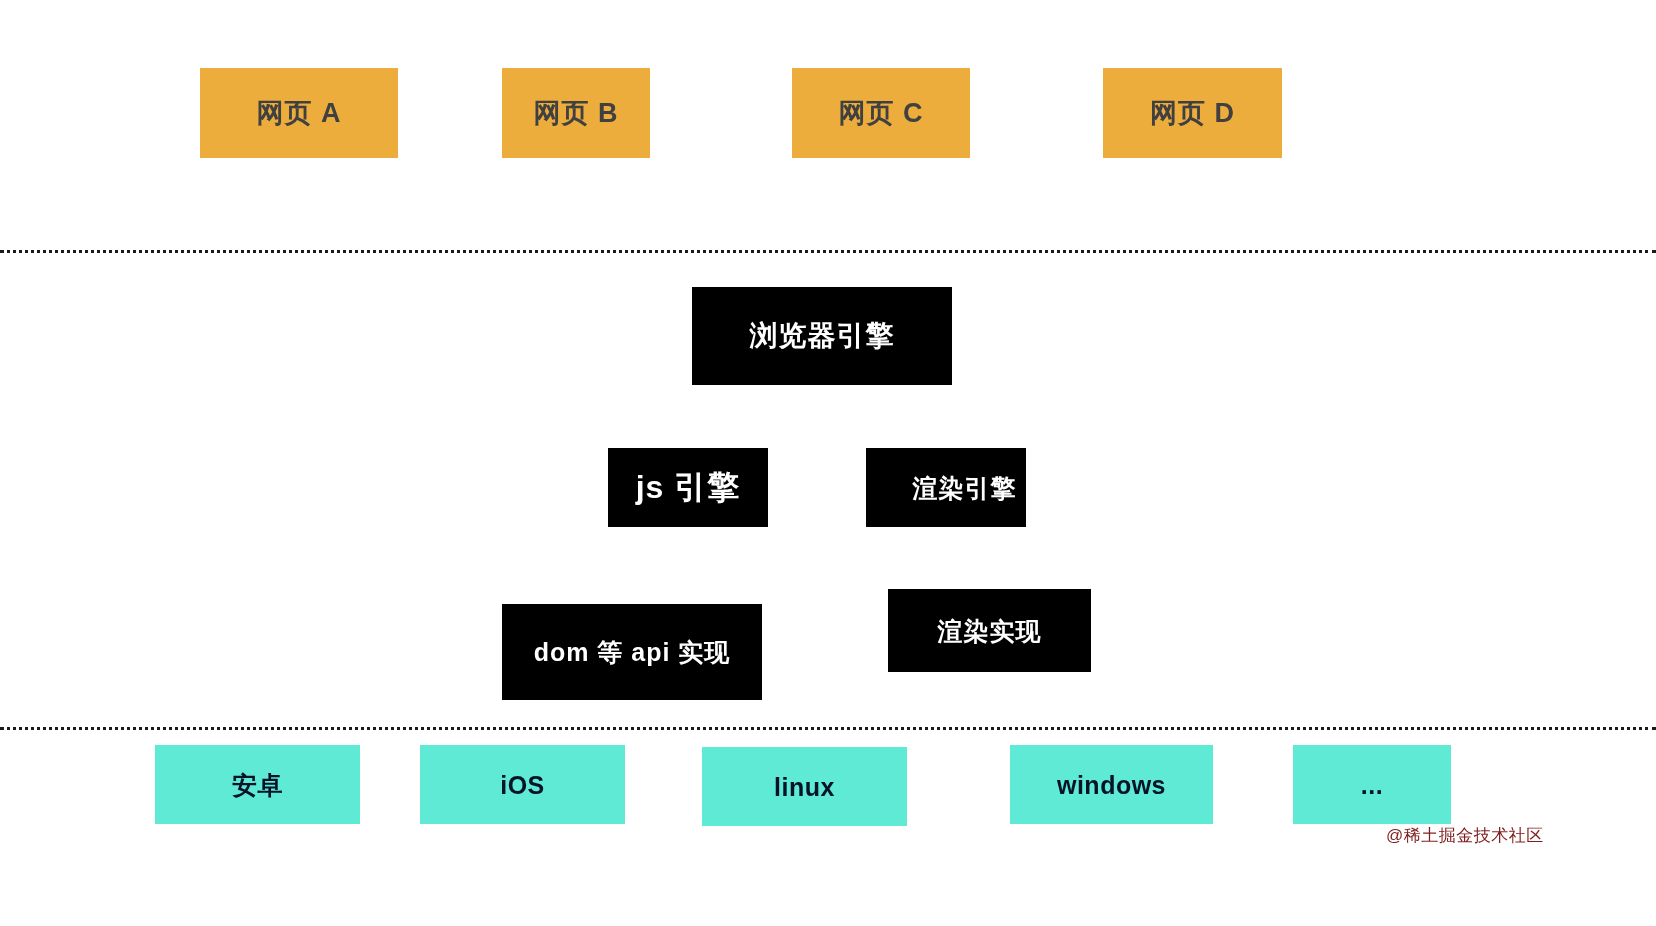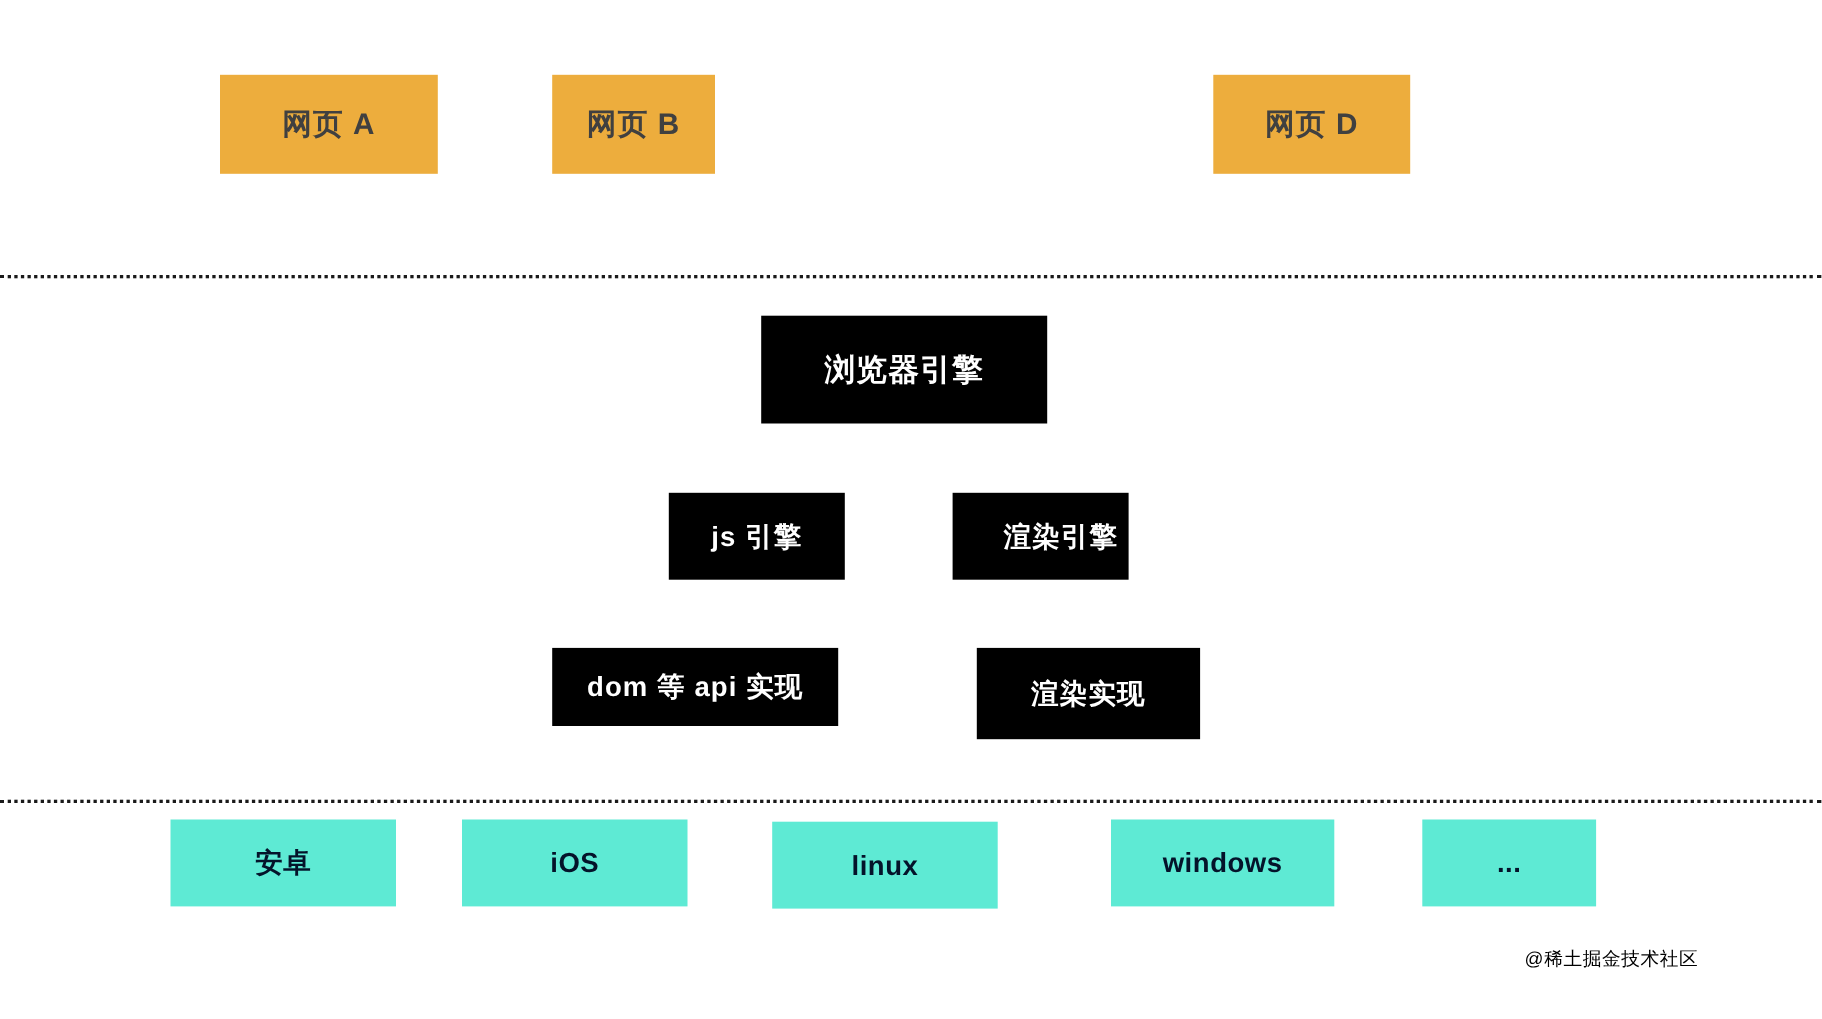"网页 C" div.box { html: none -> <div> <span>网页 C</span> </div> }
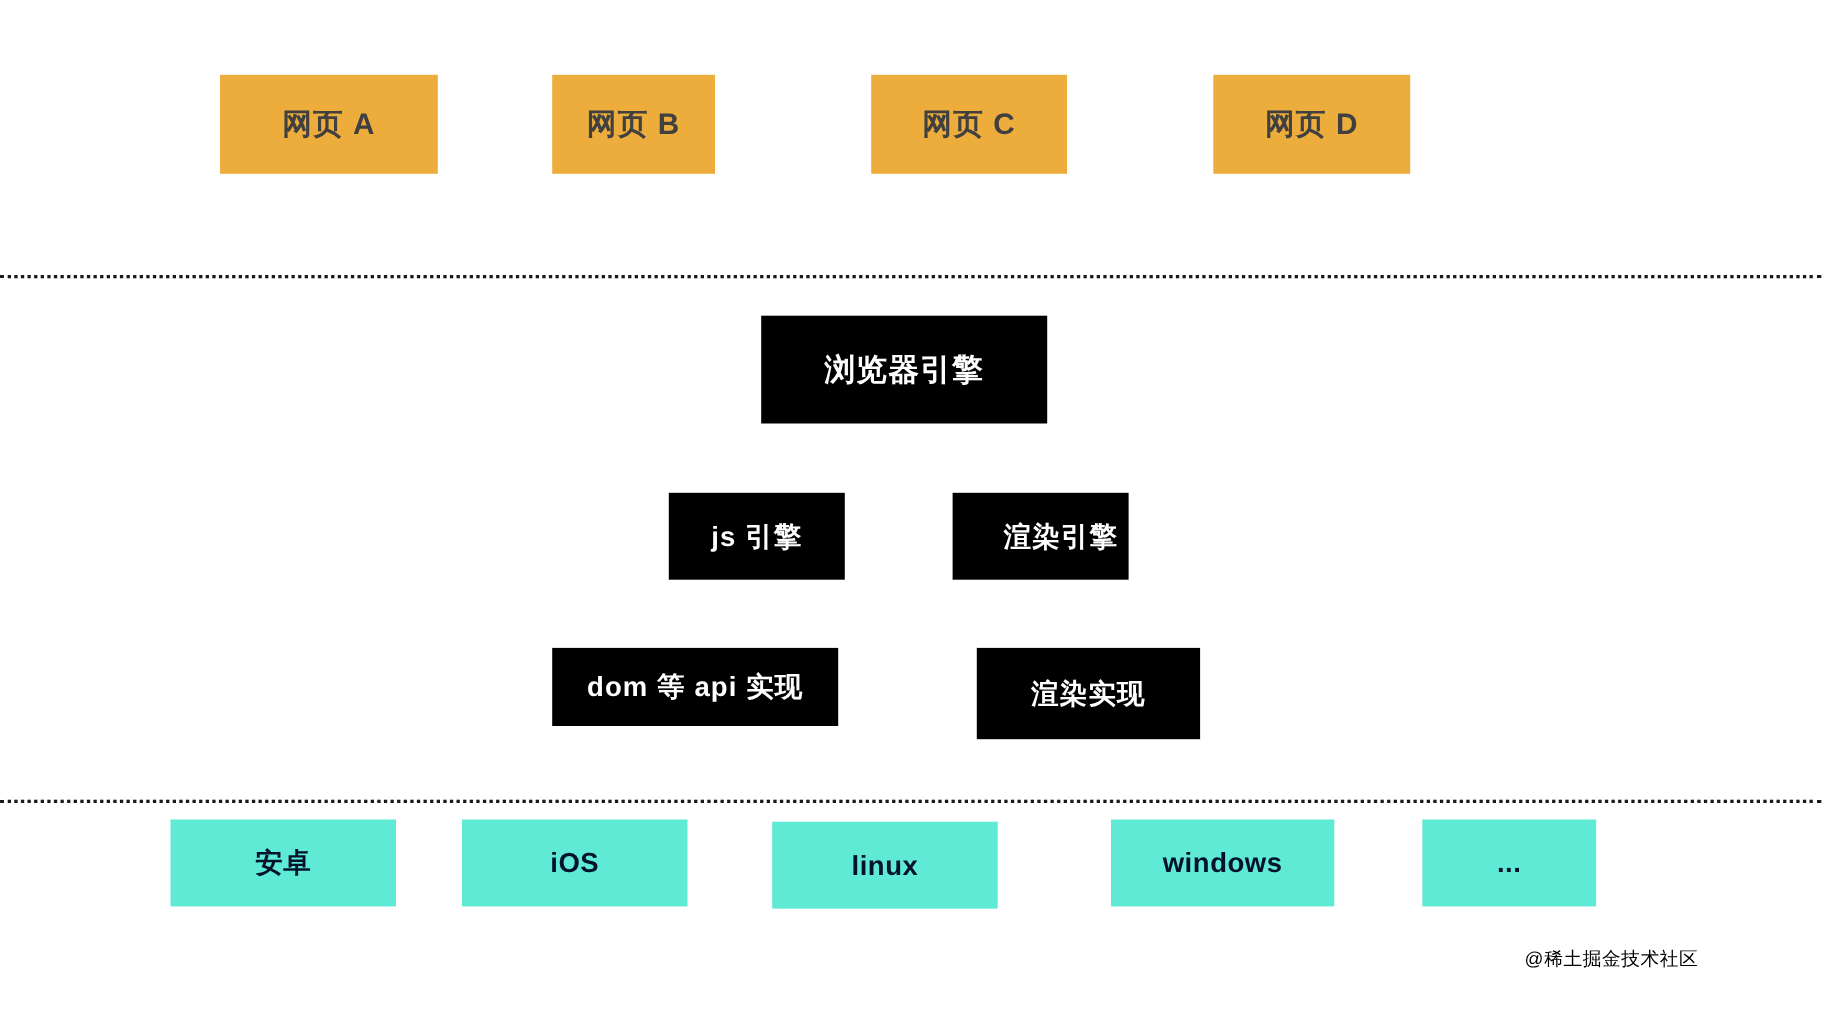"js 引擎" div.box { font-size: 25px -> 32px }
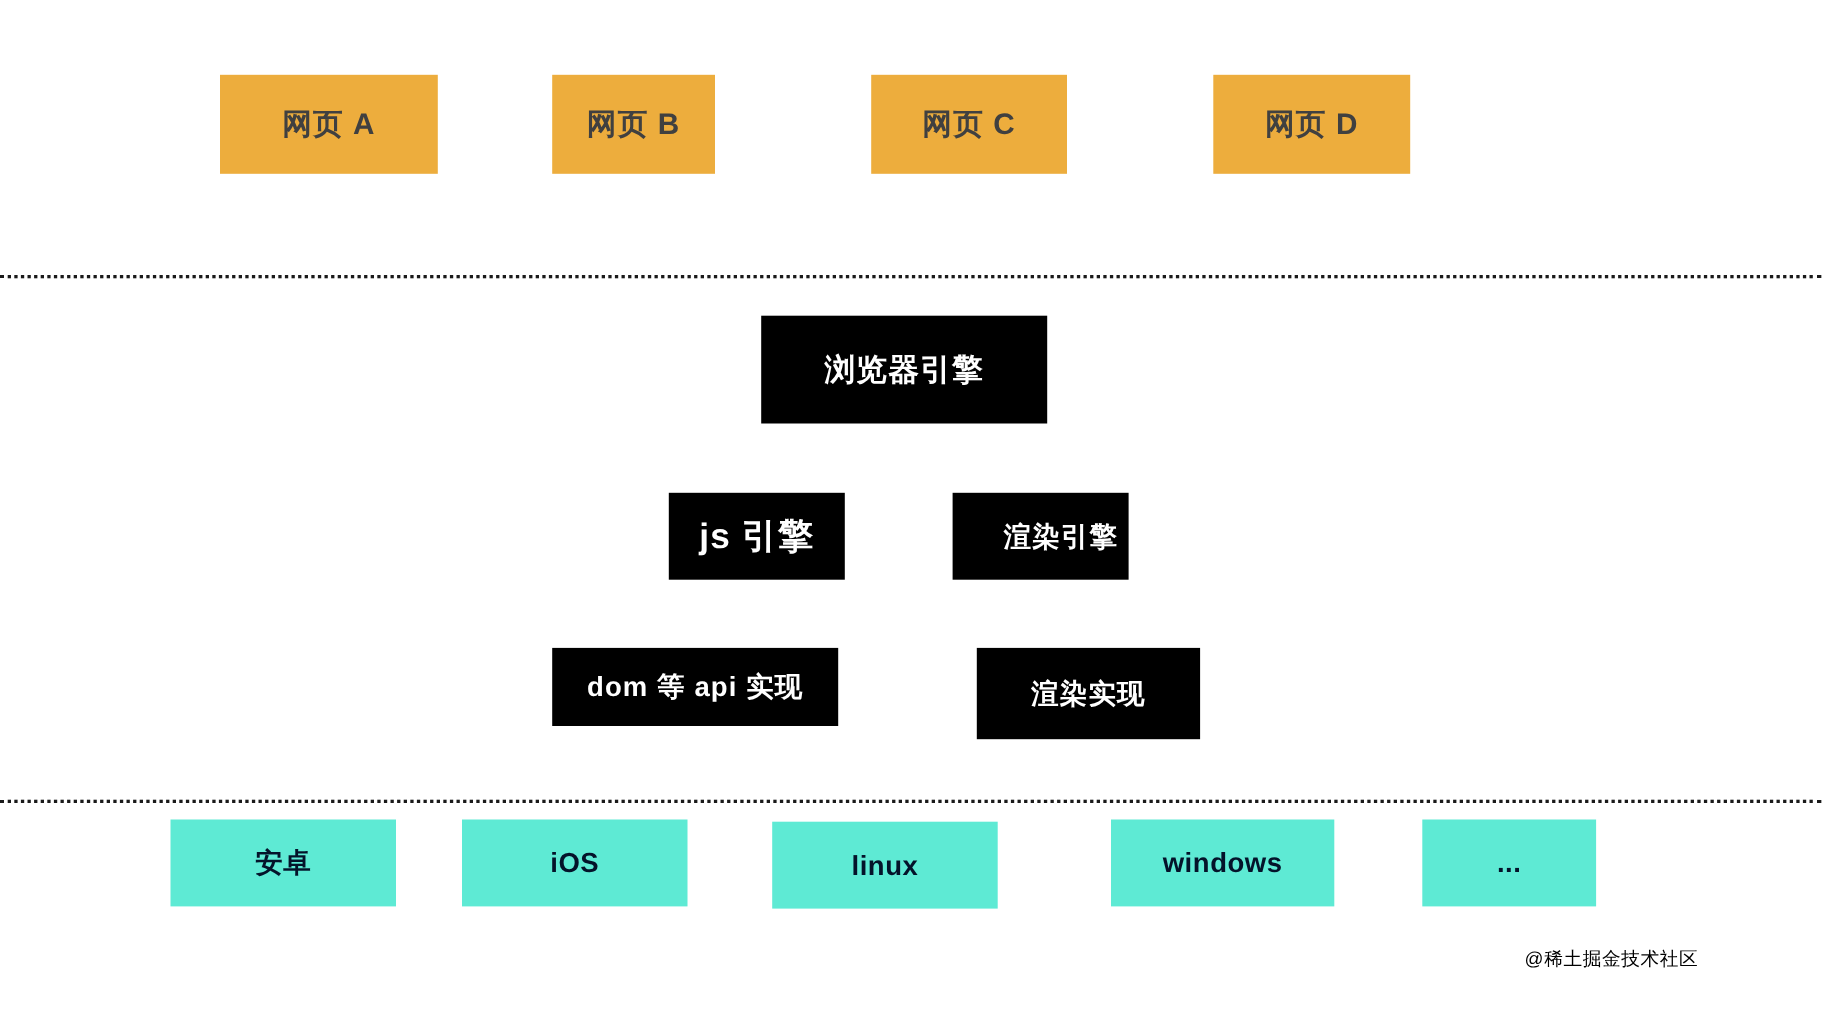"dom 等 api 实现" div.box { height: 71px -> 96px; top: 589px -> 604px }
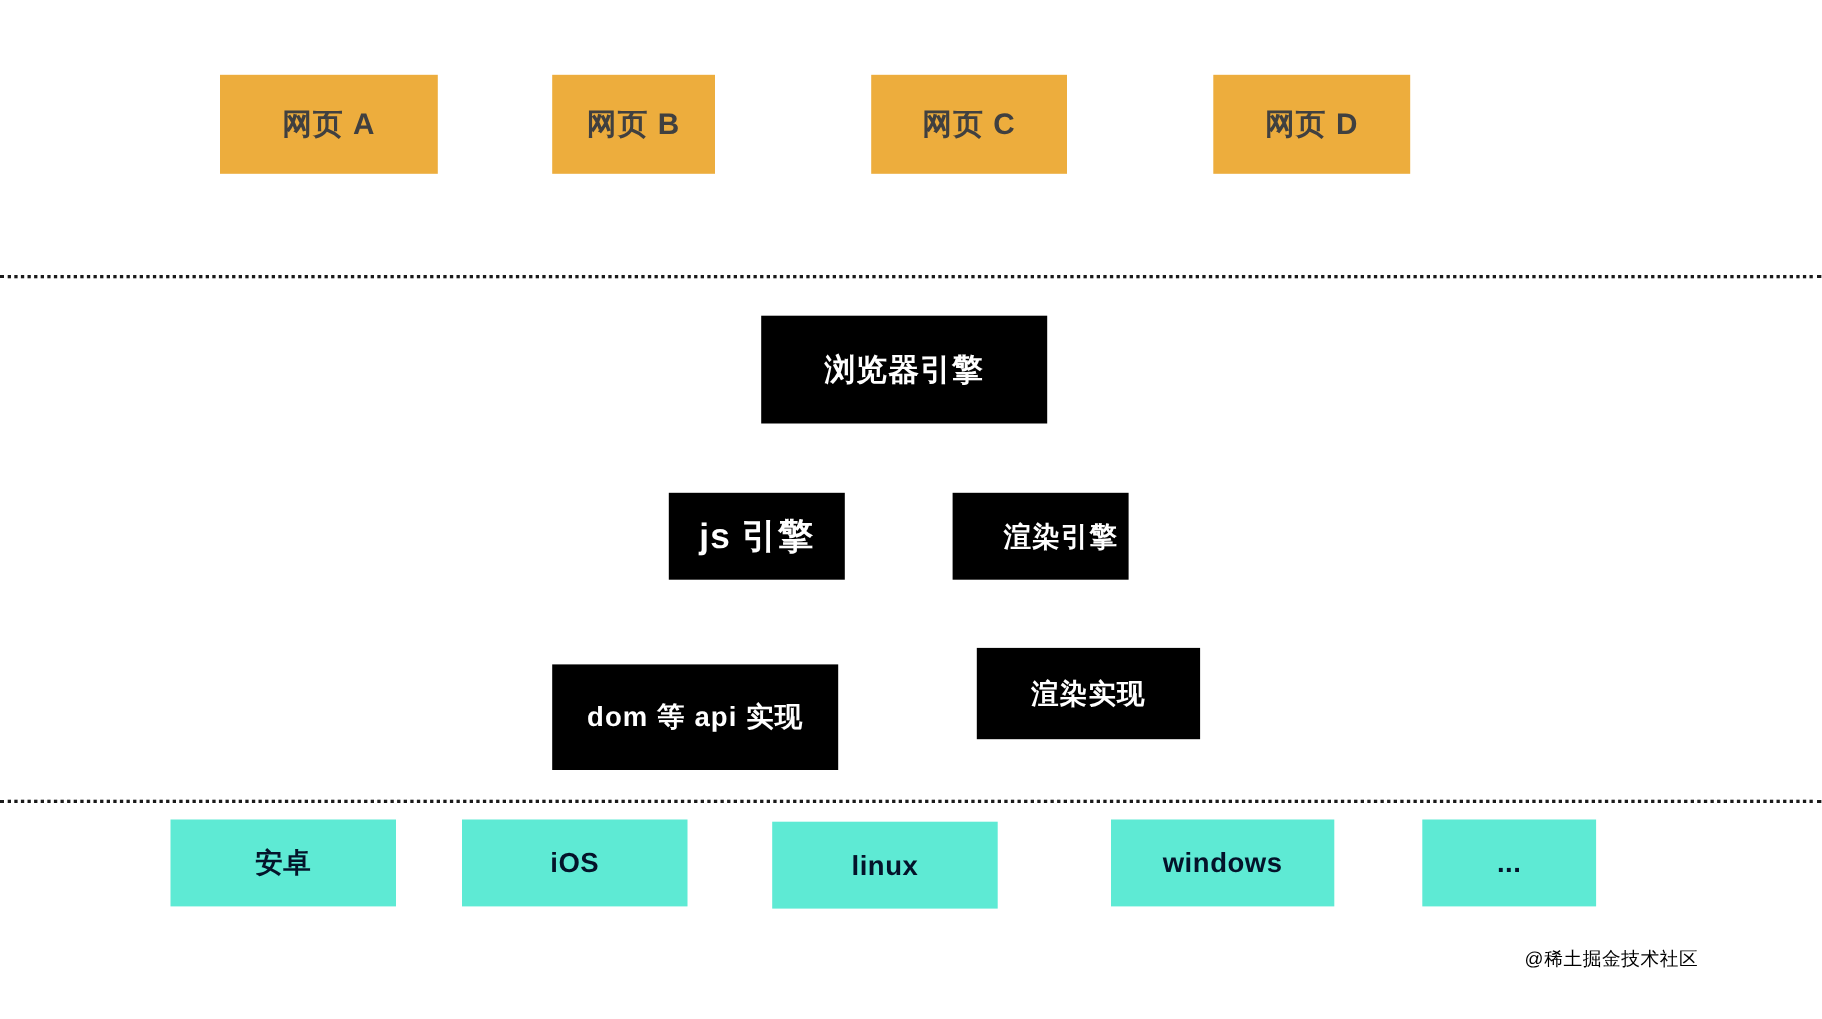"@稀土掘金技术社区" div.watermark { color: #000000 -> #7f1d1d; top: 860px -> 824px }
